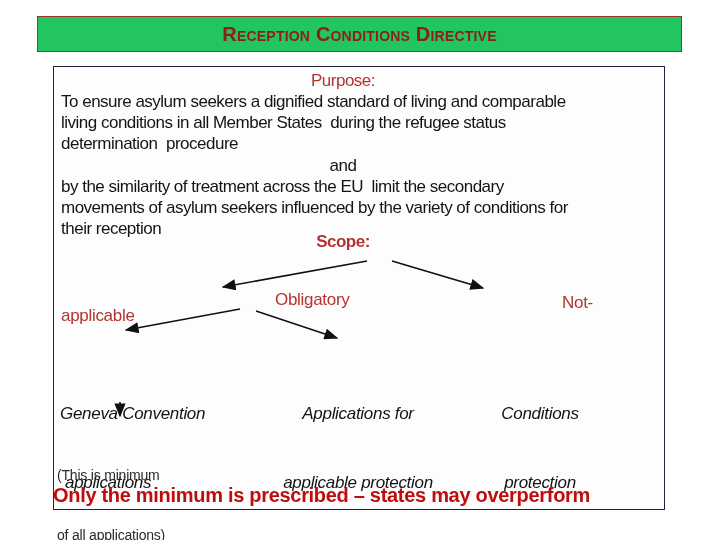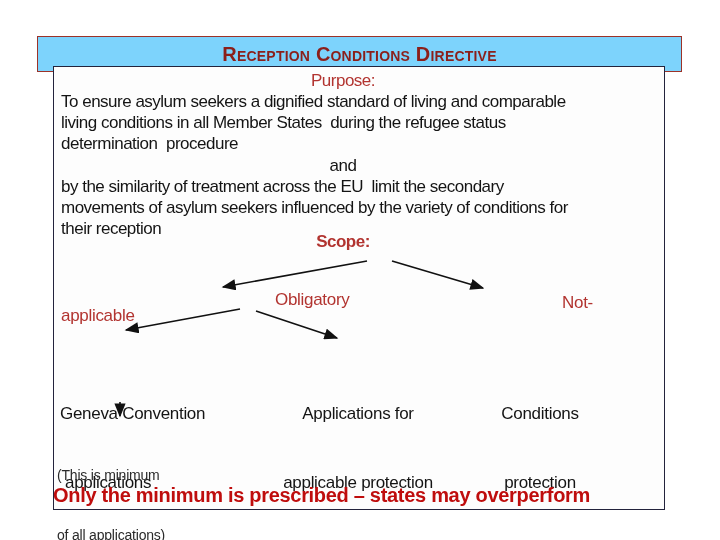"Reception Conditions Directive" .title-box { background: #7dd3fc -> #22c55e; top: 36px -> 16px }
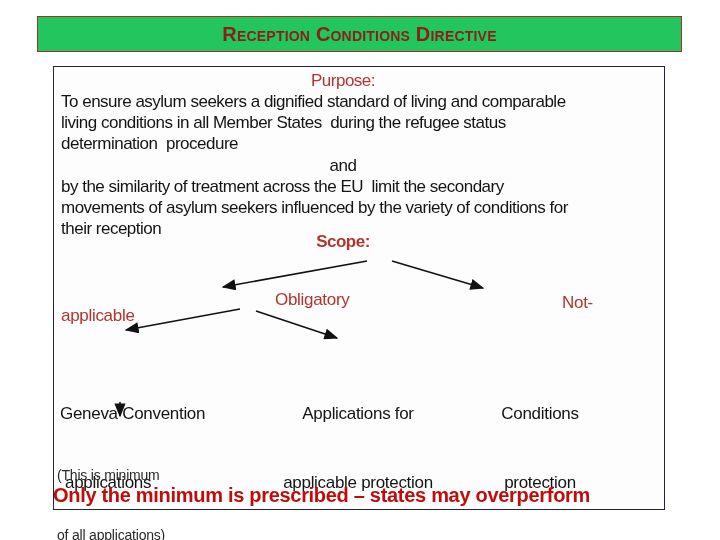"Geneva Convention" .col-label { font-style: none -> italic }
